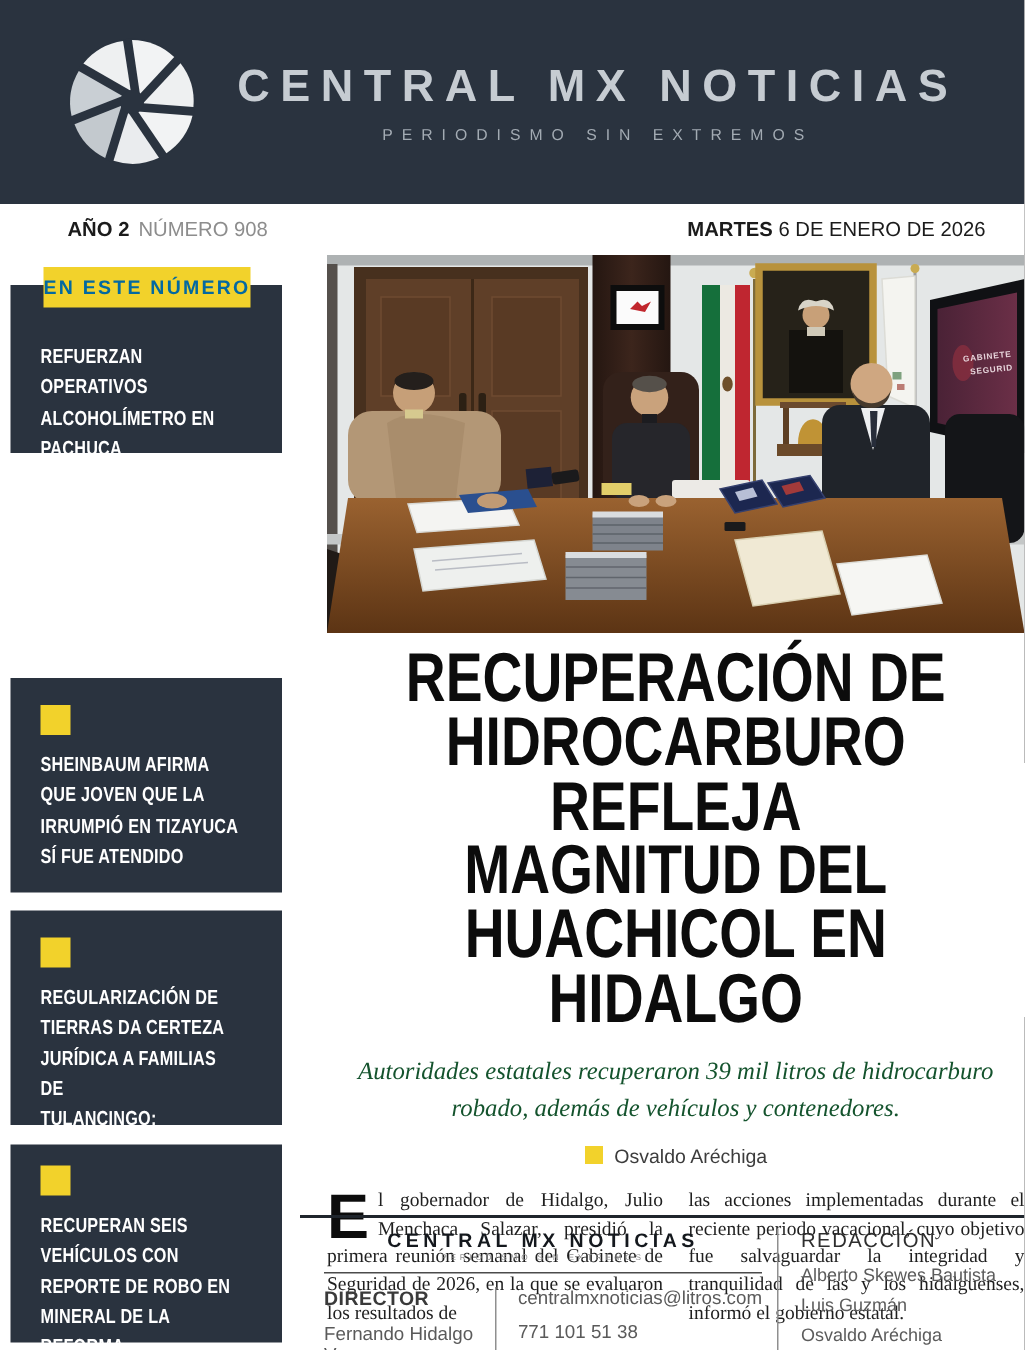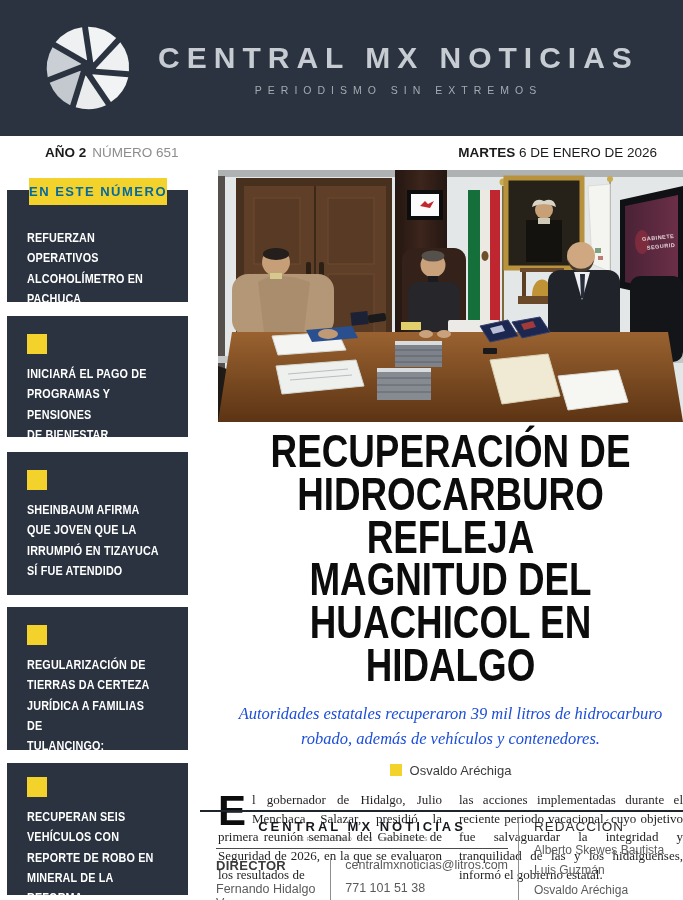"NÚMERO 651" span.num-muted { text: 651 -> 908 }
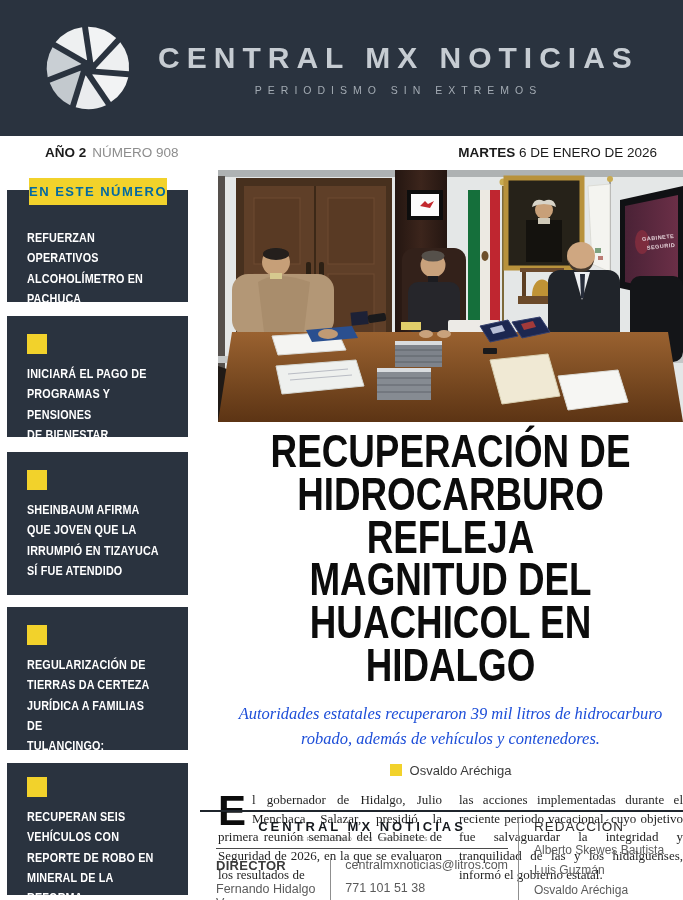"INICIARÁ EL PAGO DE" div.side-card { html: <div> <div></div> <div>INICIARÁ EL PAGO DE PROGRAMAS Y PENSIONES DE BIENESTAR</div> </div> -> none }
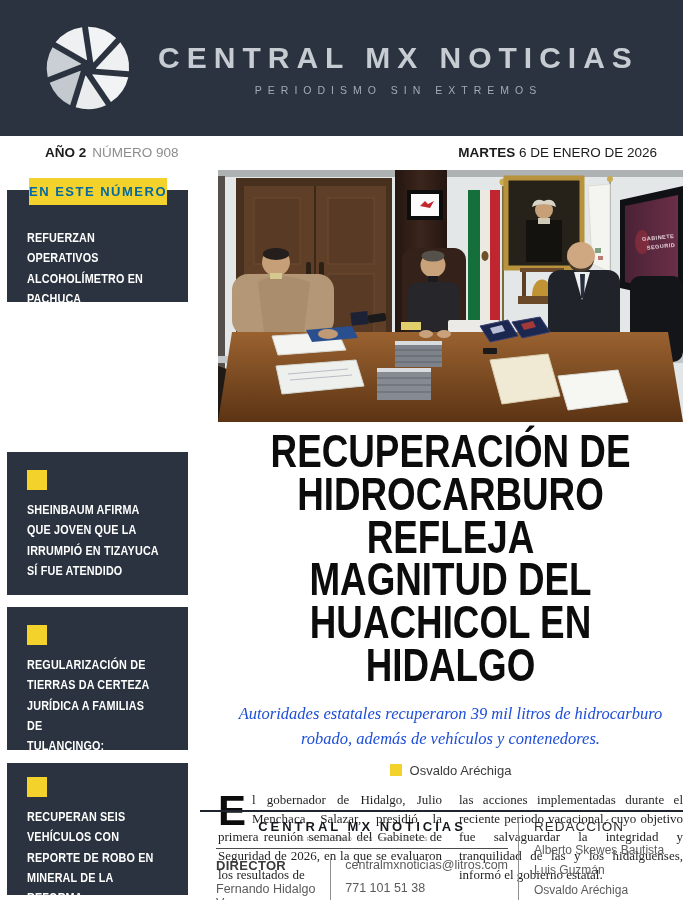"Autoridades estatales recuperaron 39 mil" .subtitle { color: #1d4ed8 -> #14532d }
